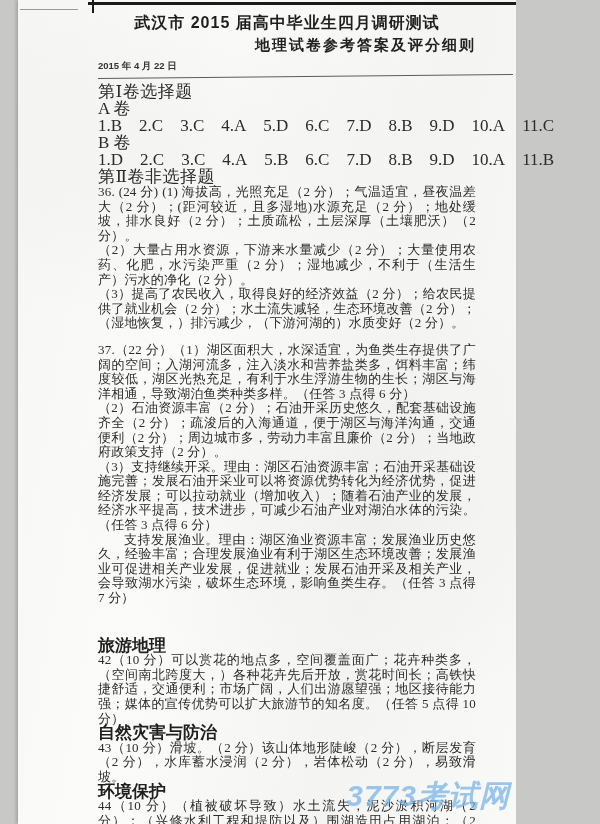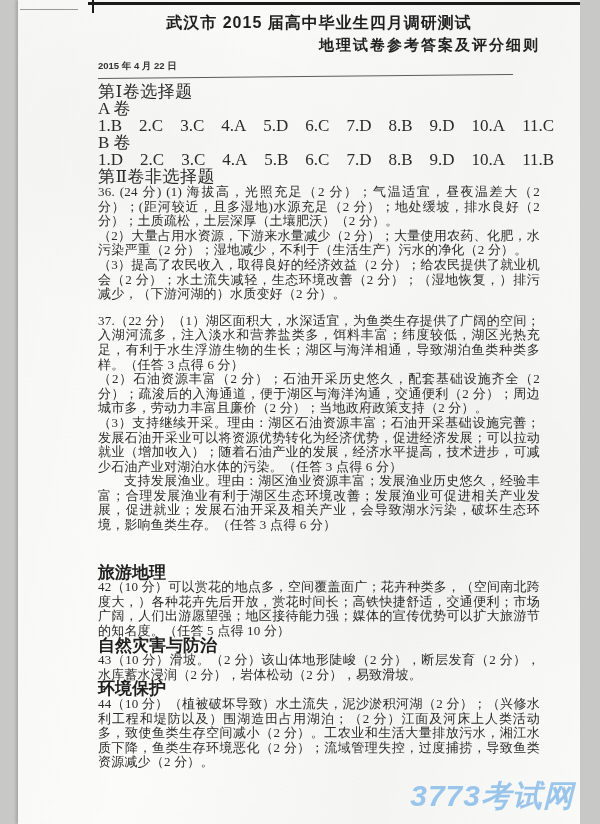"武汉市 2015 届高中毕业生四月调研测试" .stage { width: 580px -> 516px }
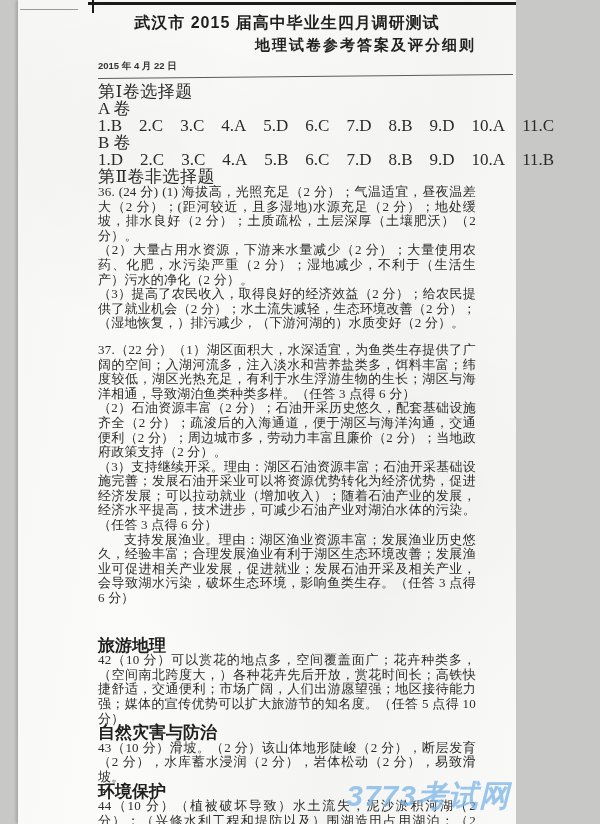"支持发展渔业。理由：湖区渔业资源丰富；发展渔业历史悠久，经验丰富；合理发展渔业有" p.para { text: 6 -> 7 }
